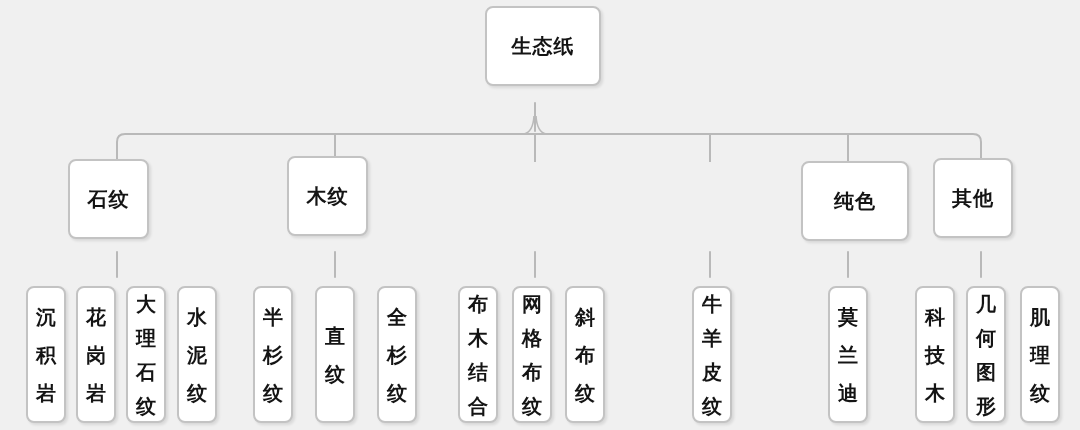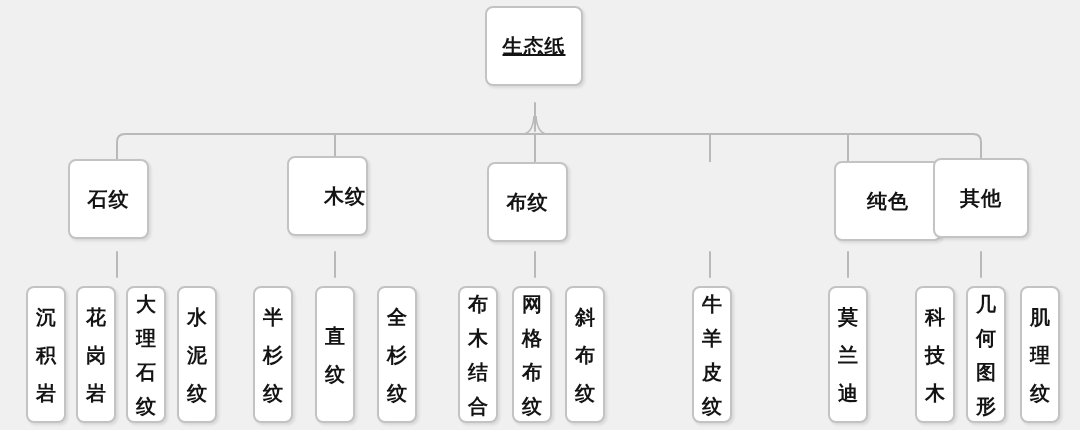"生态纸" .root { text-decoration: underline -> none; width: 98px -> 116px }
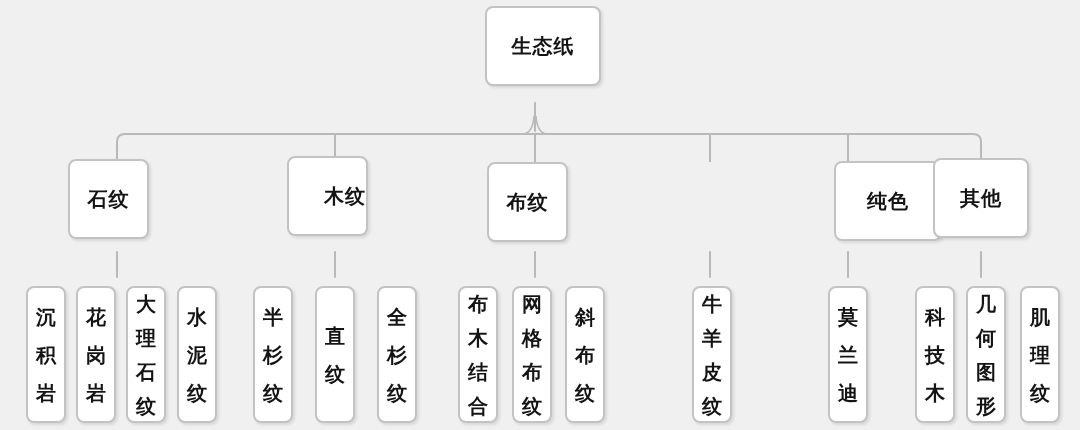"木纹" div.node { justify-content: flex-end -> none }
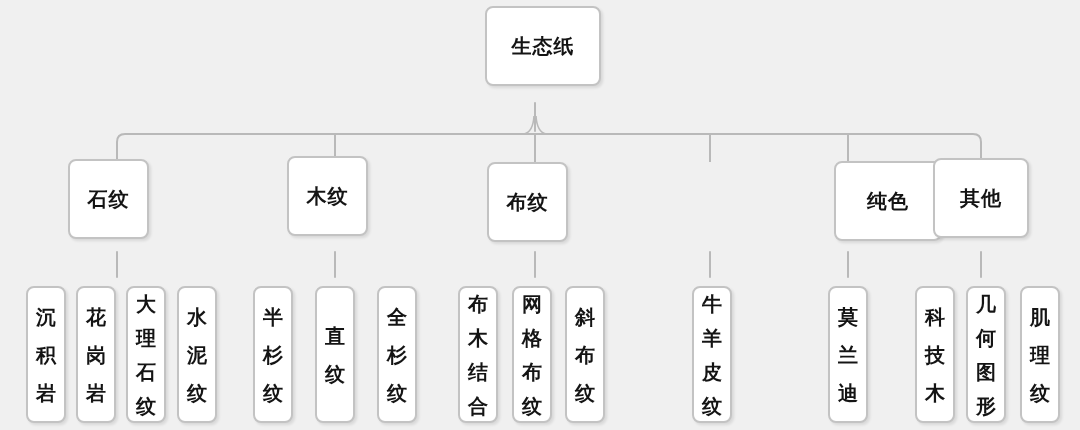"布纹" div.node { html: <div> <span>布纹</span> </div> -> none }
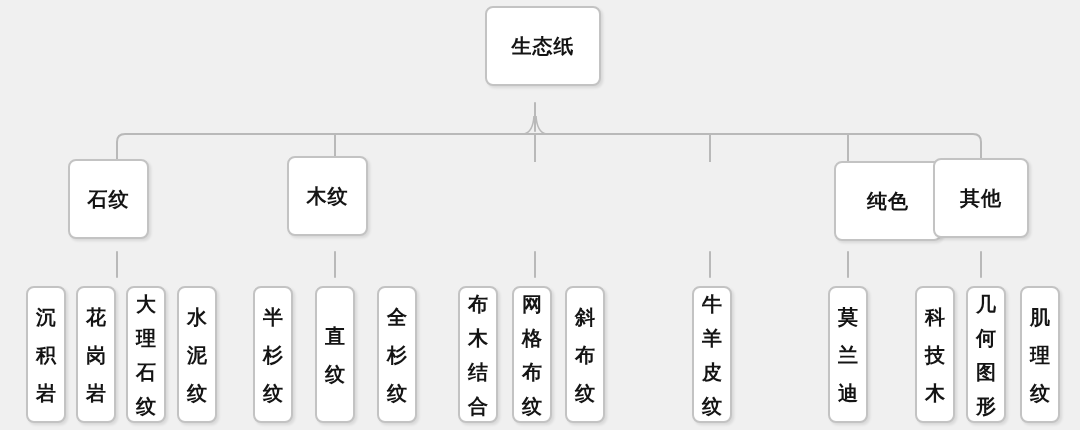"纯色" div.node { margin-left: 33px -> none }
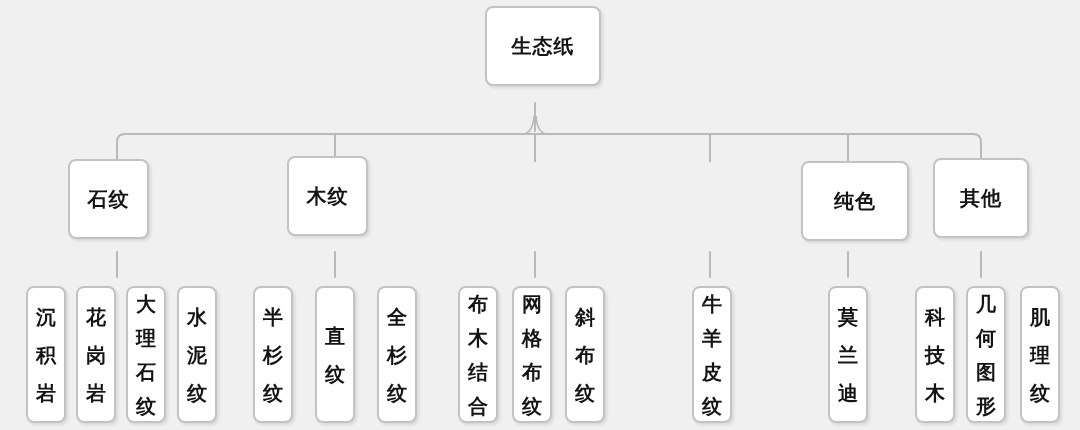"其他" div.node { width: 96px -> 80px }
